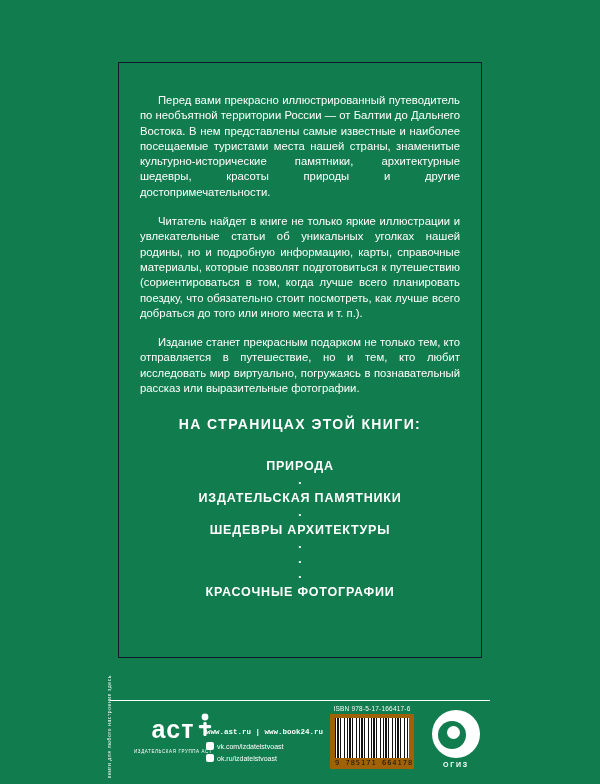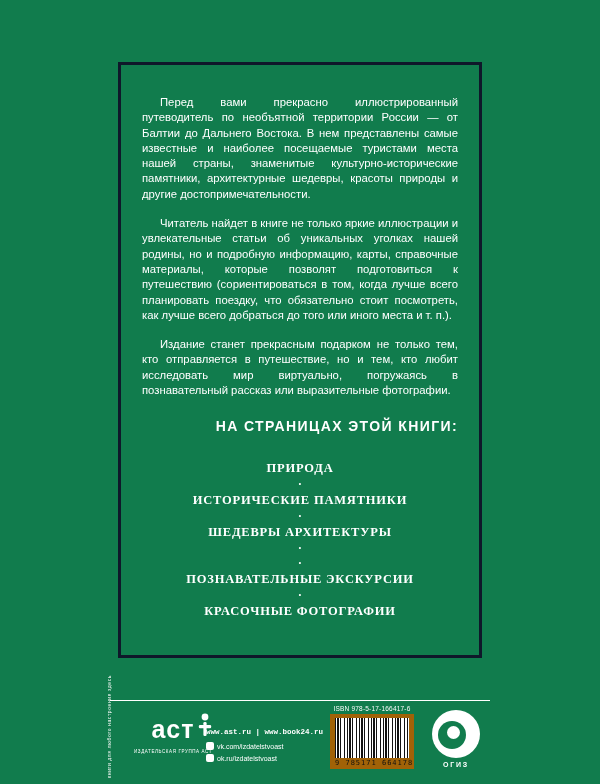"Перед вами прекрасно иллюстрированный" .text-box { border: 3px solid #0f172a -> 1px solid #0f172a }
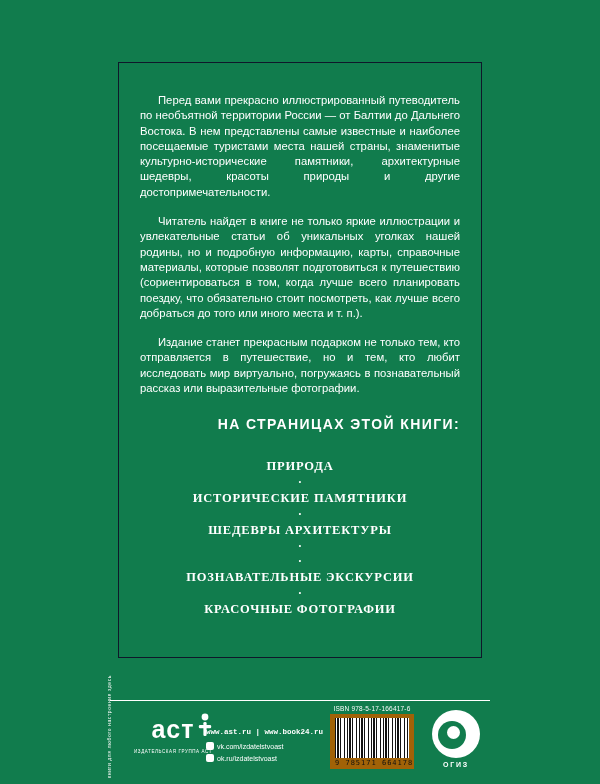"НА СТРАНИЦАХ ЭТОЙ КНИГИ:" .contents-heading { text-align: right -> center }
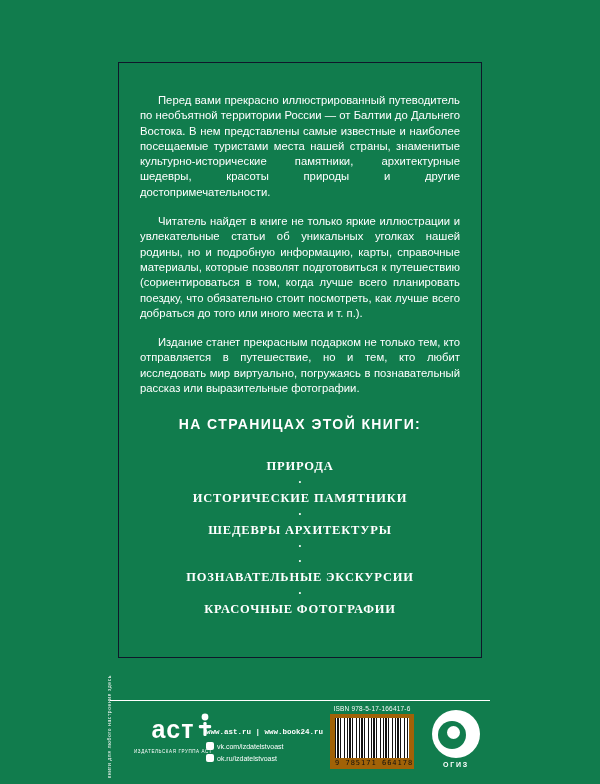"ПРИРОДА" .contents-list { font-family: Liberation Serif, serif -> none }
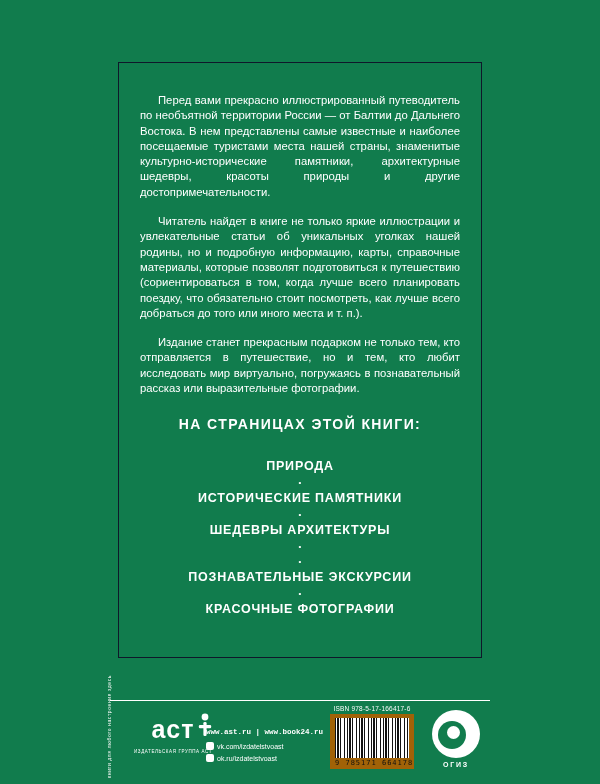"ИСТОРИЧЕСКИЕ ПАМЯТНИКИ" div.contents-item { text: ИСТОРИЧЕСКИЕ -> ИЗДАТЕЛЬСКАЯ }
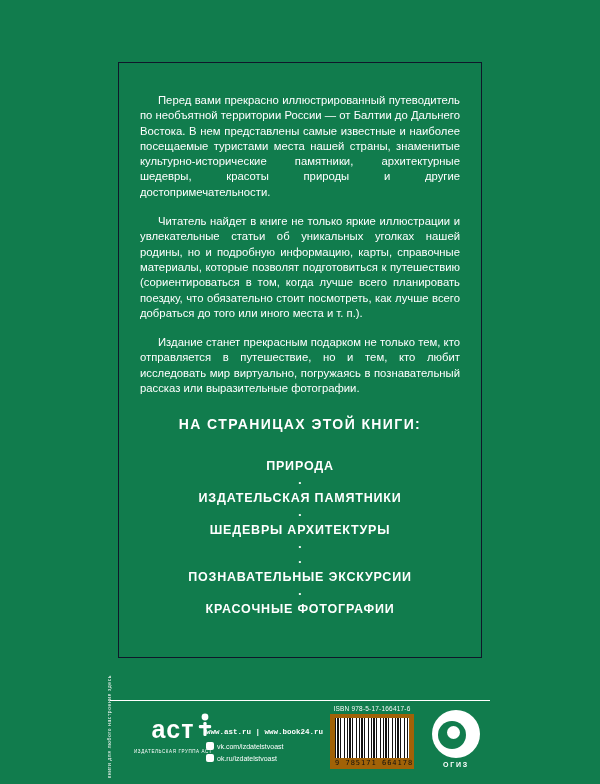"ПОЗНАВАТЕЛЬНЫЕ ЭКСКУРСИИ" div.contents-item { html: <div>ПОЗНАВАТЕЛЬНЫЕ ЭКСКУРСИИ</div> -> none }
